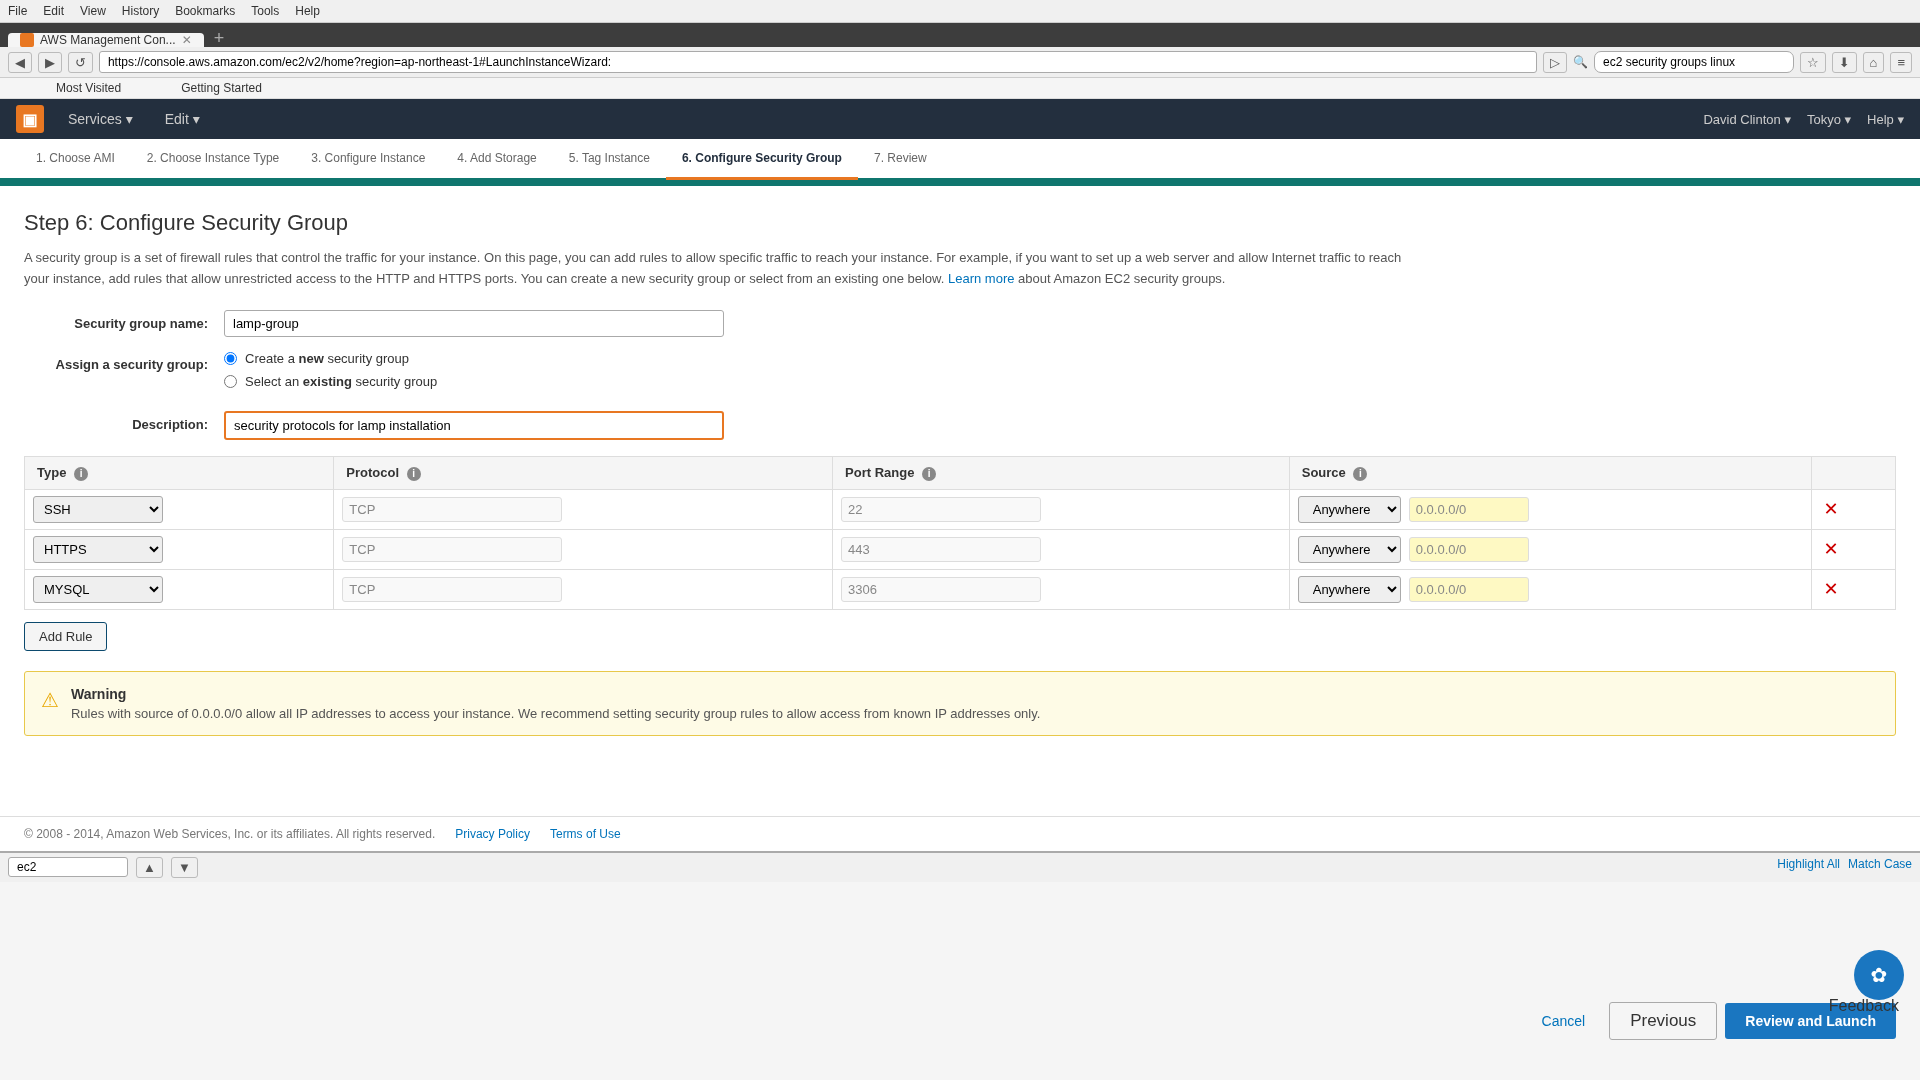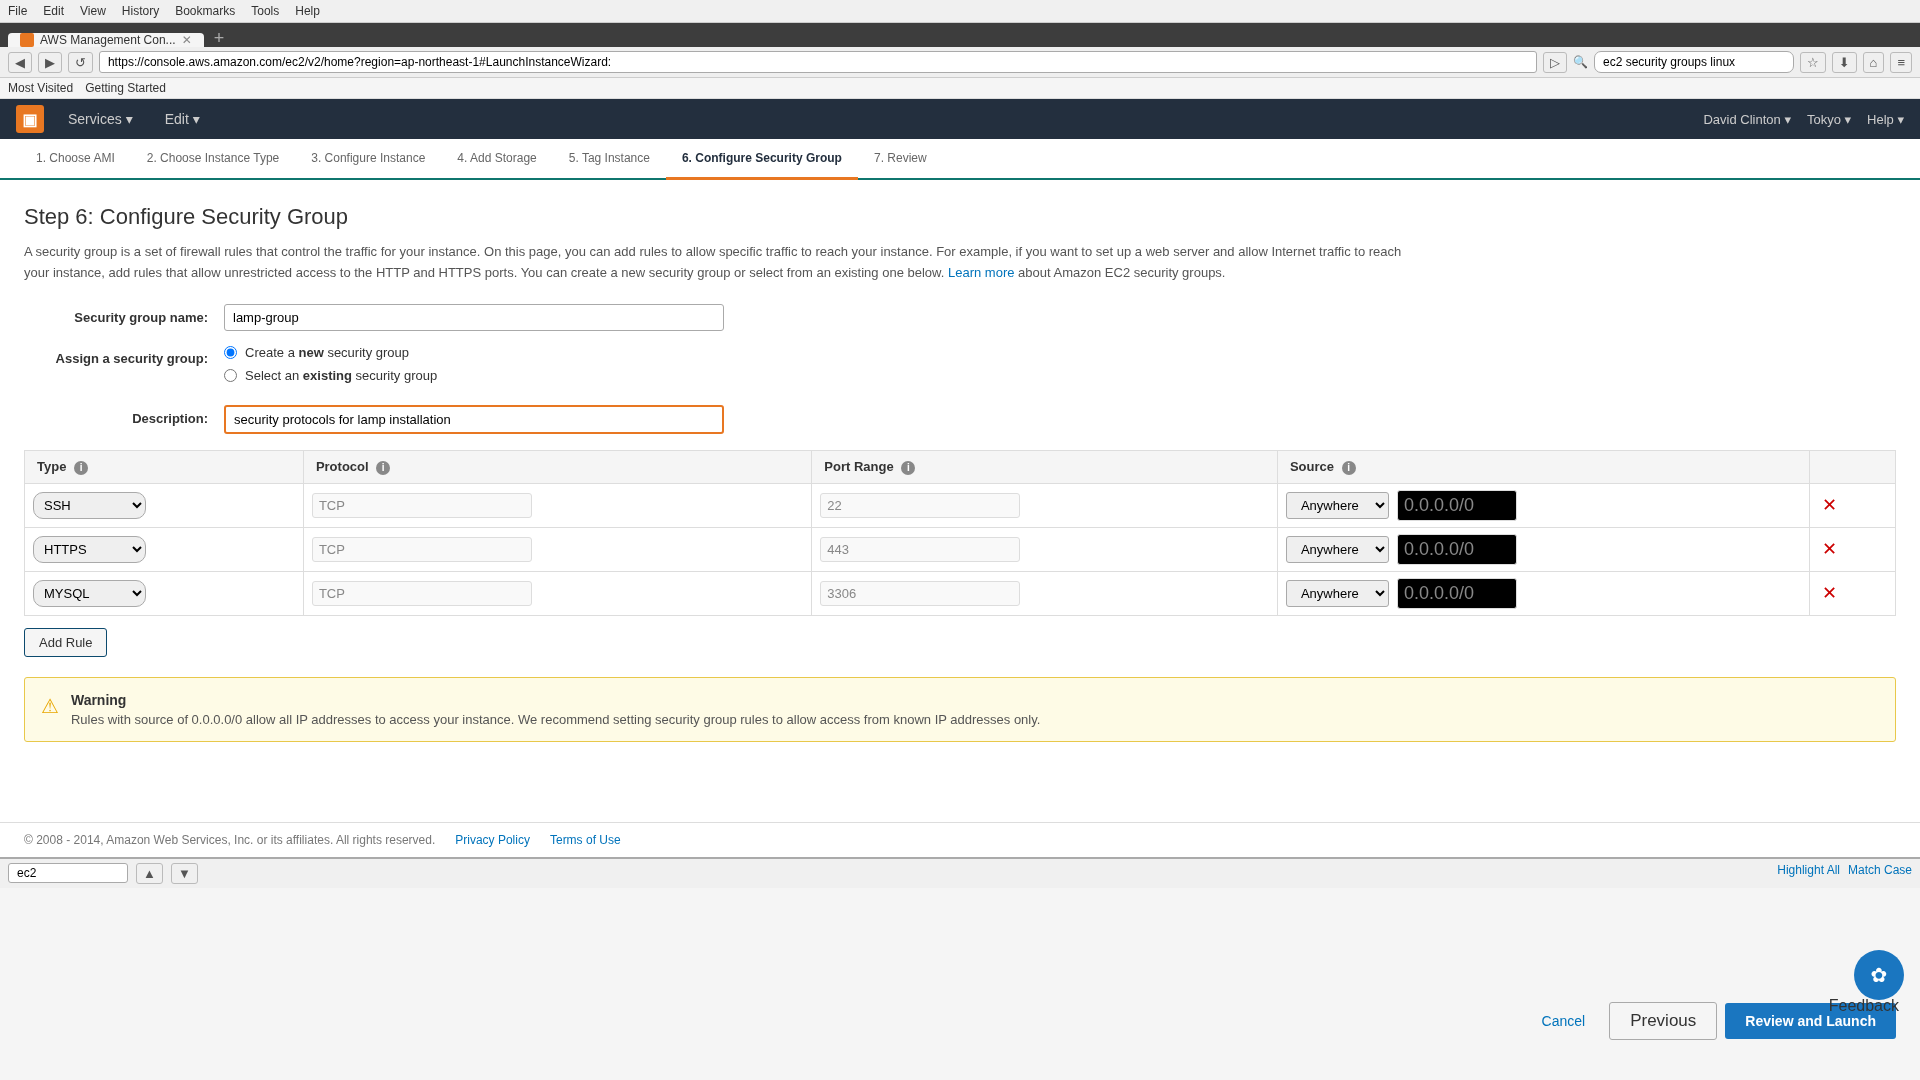"Most Visited" .bookmarks-bar a { margin-left: none -> 48px }
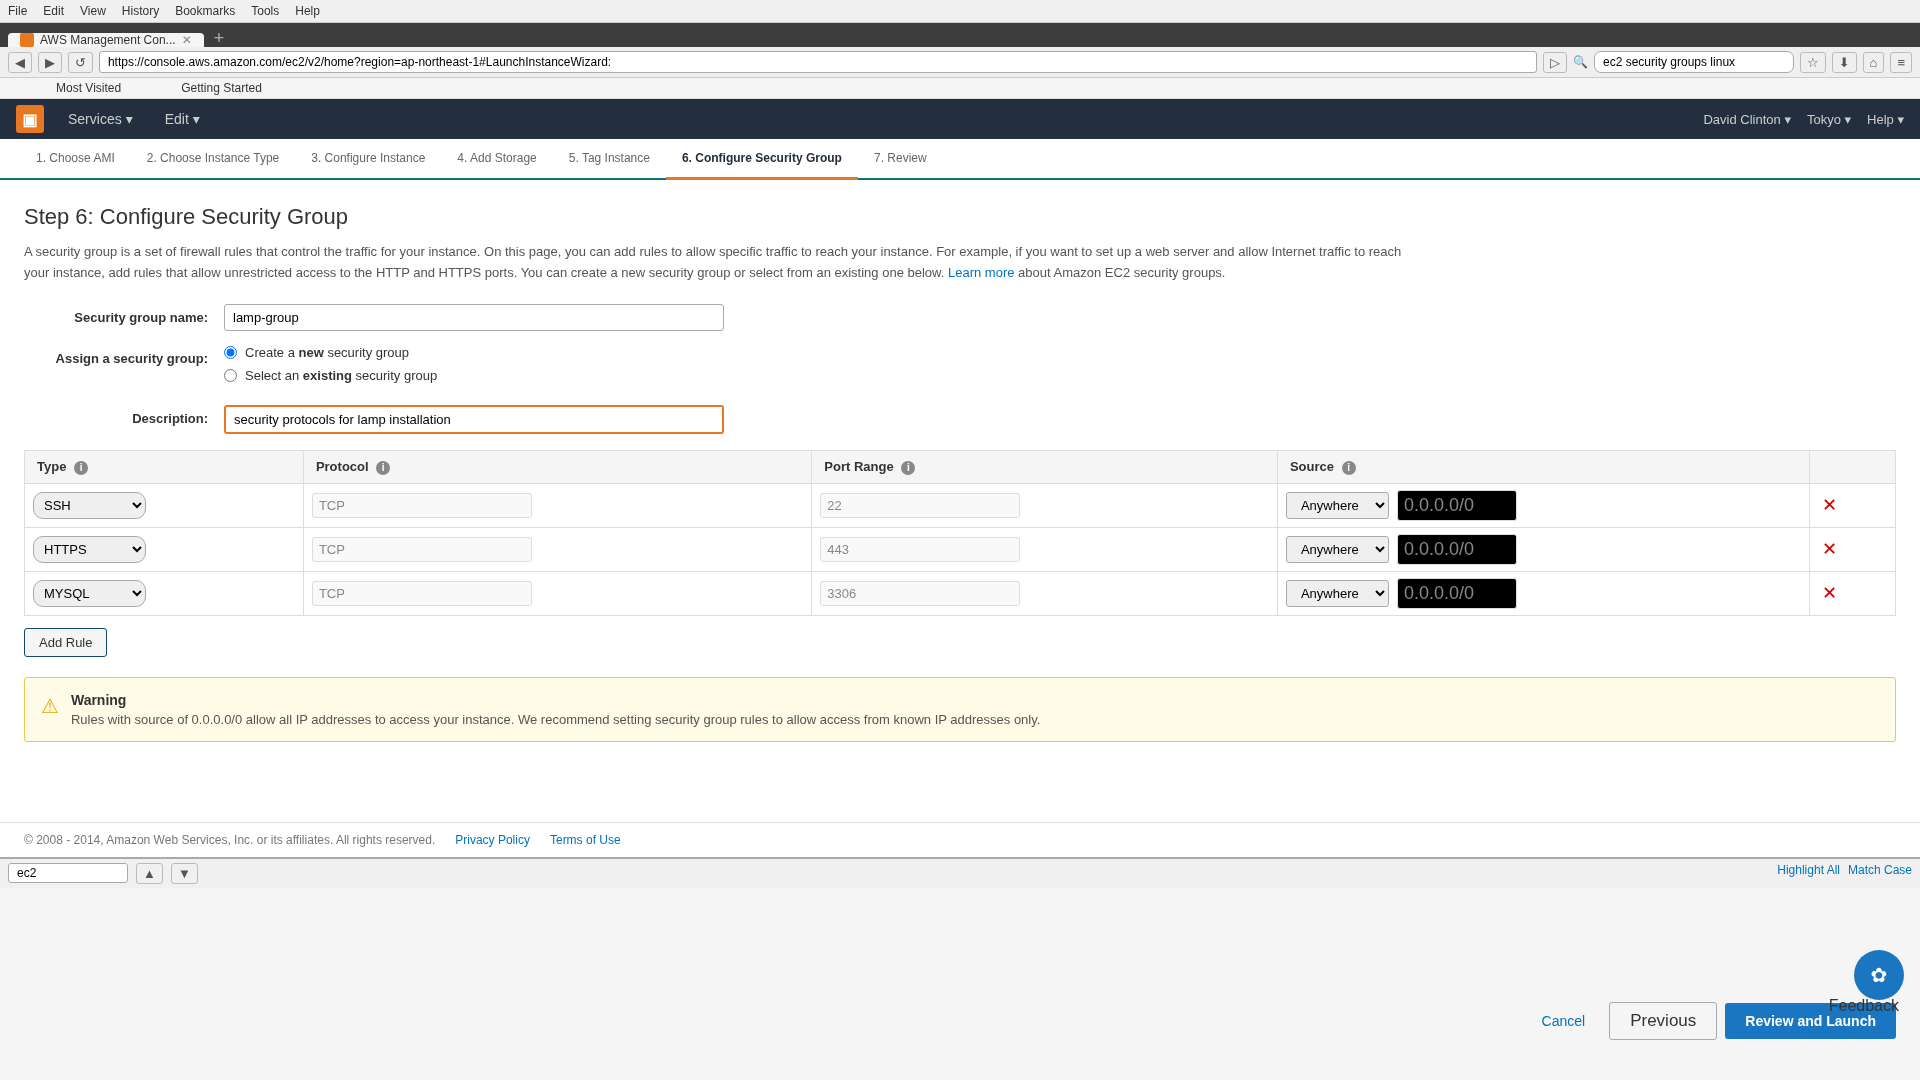"1. Choose AMI" .steps-nav { border-bottom: 2px solid #0f766e -> 8px solid #0f766e }
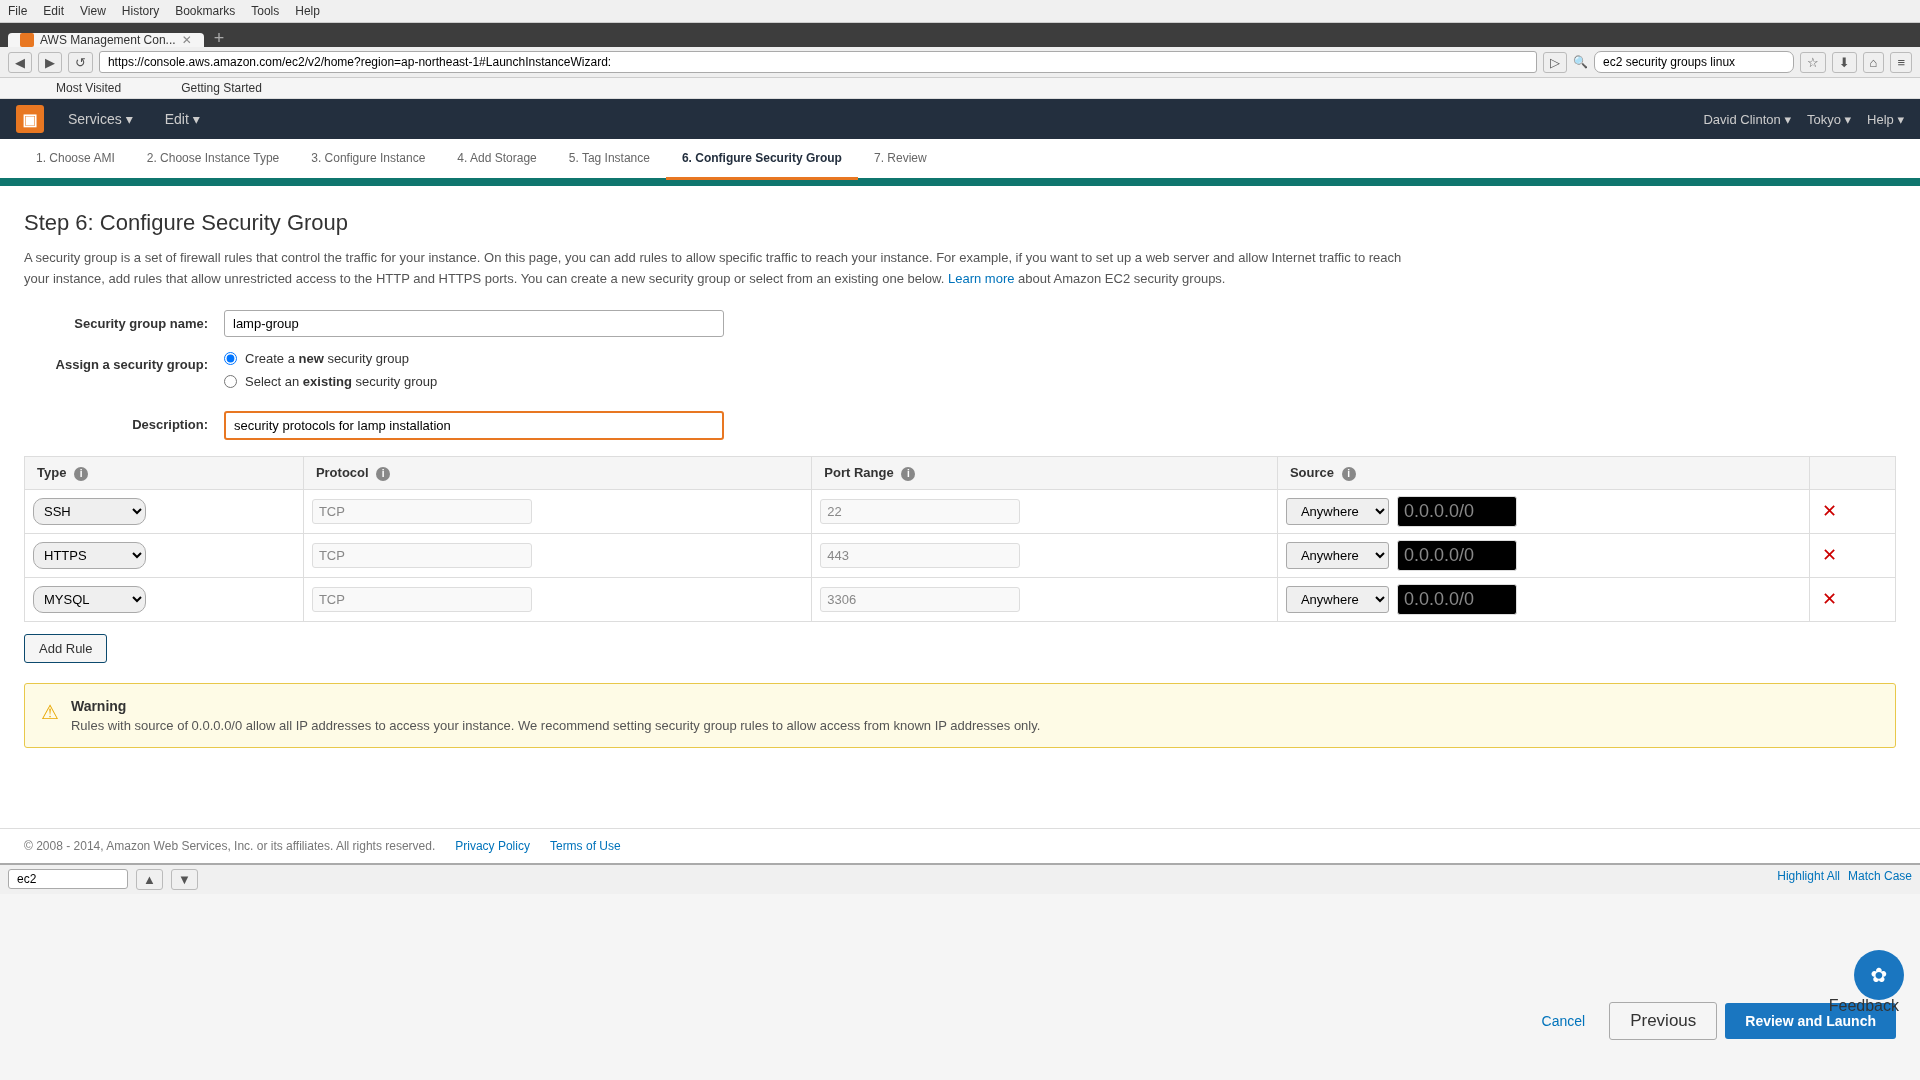"SSH" .type-select { border-radius: 10px -> 3px; width: 113px -> 130px }
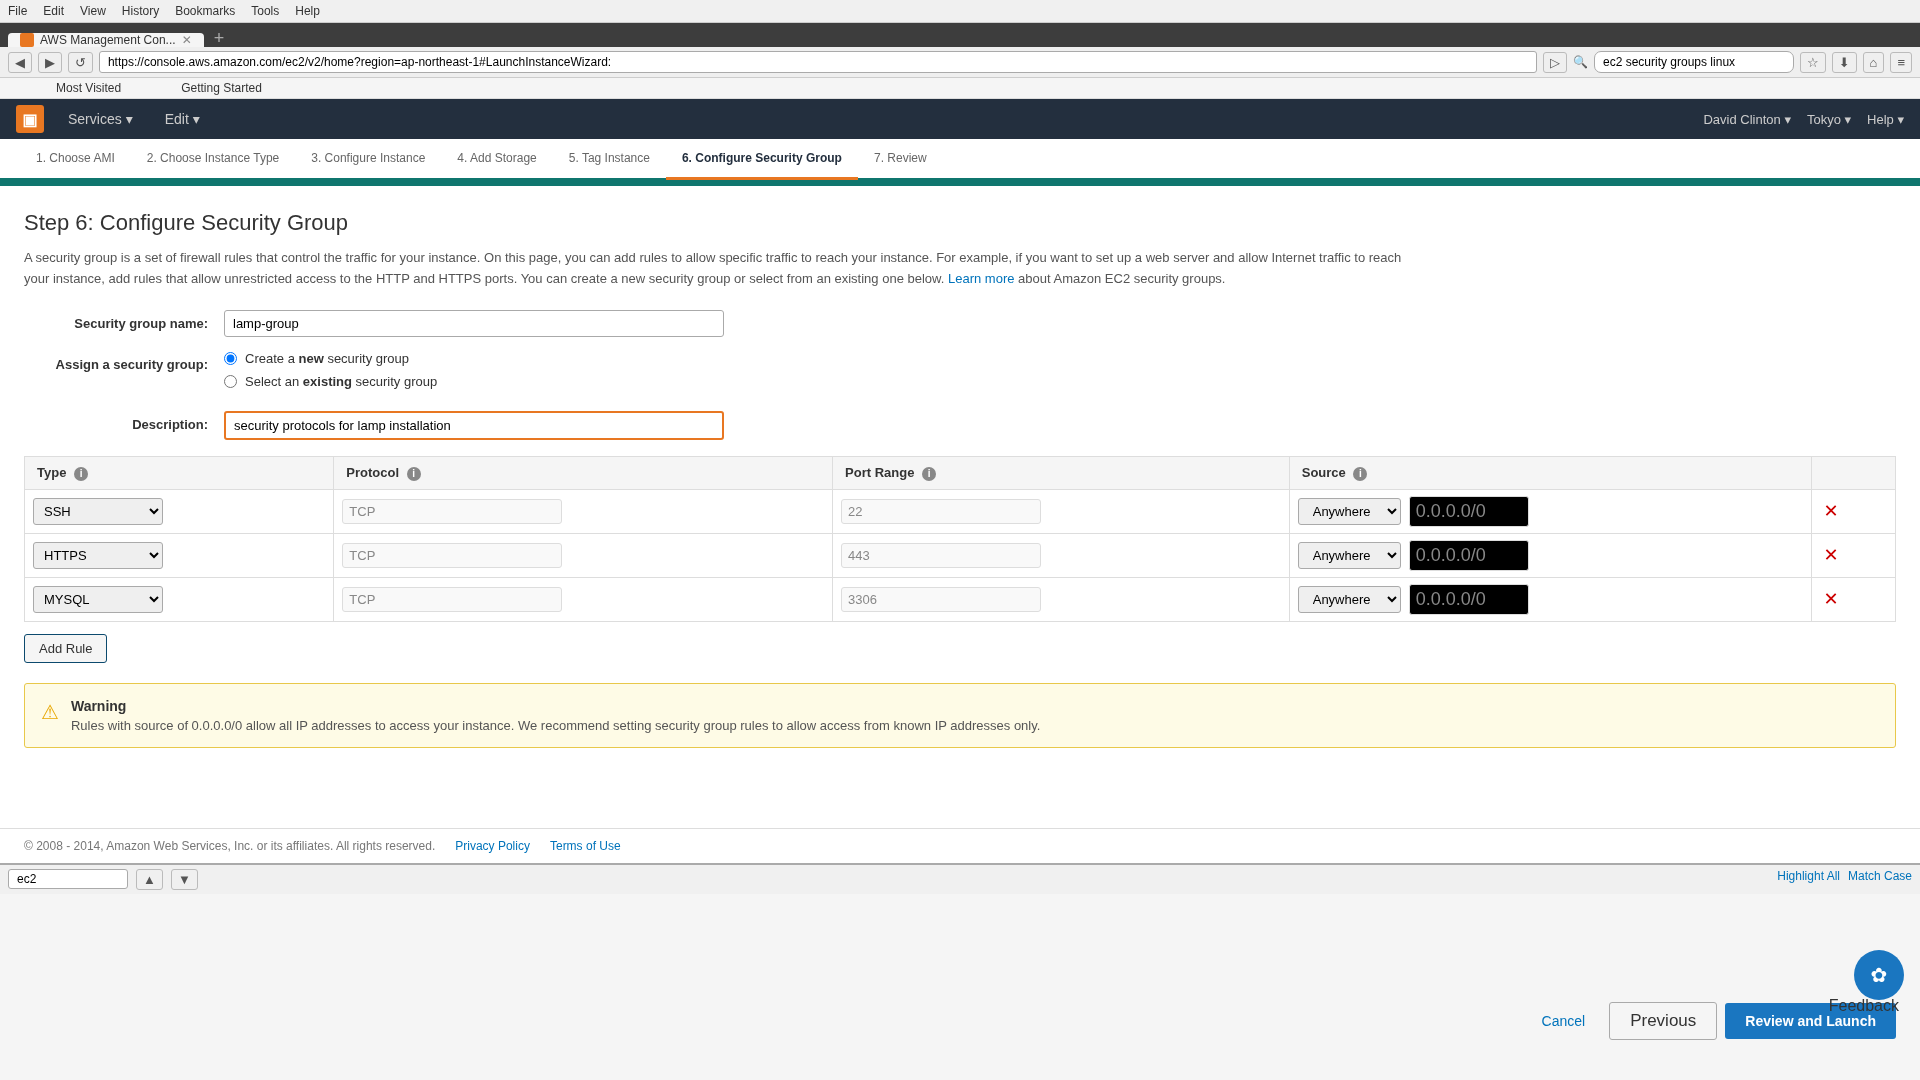"0.0.0.0/0" .cidr-input { background: #000000 -> #fef9c3; font-size: 18px -> 13px }
